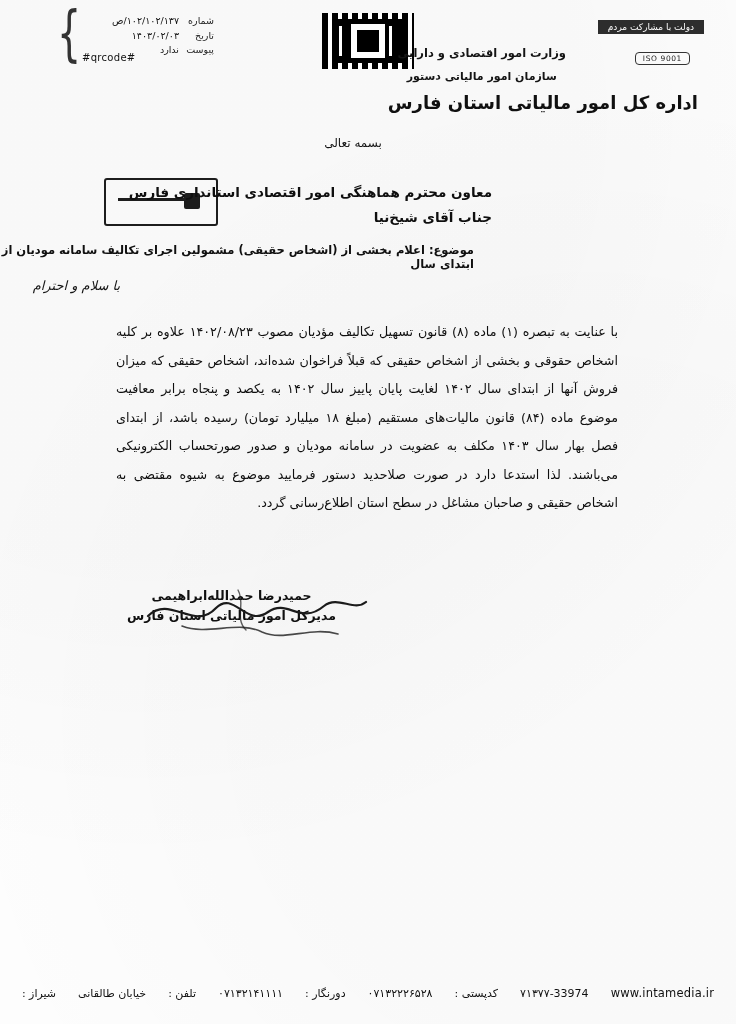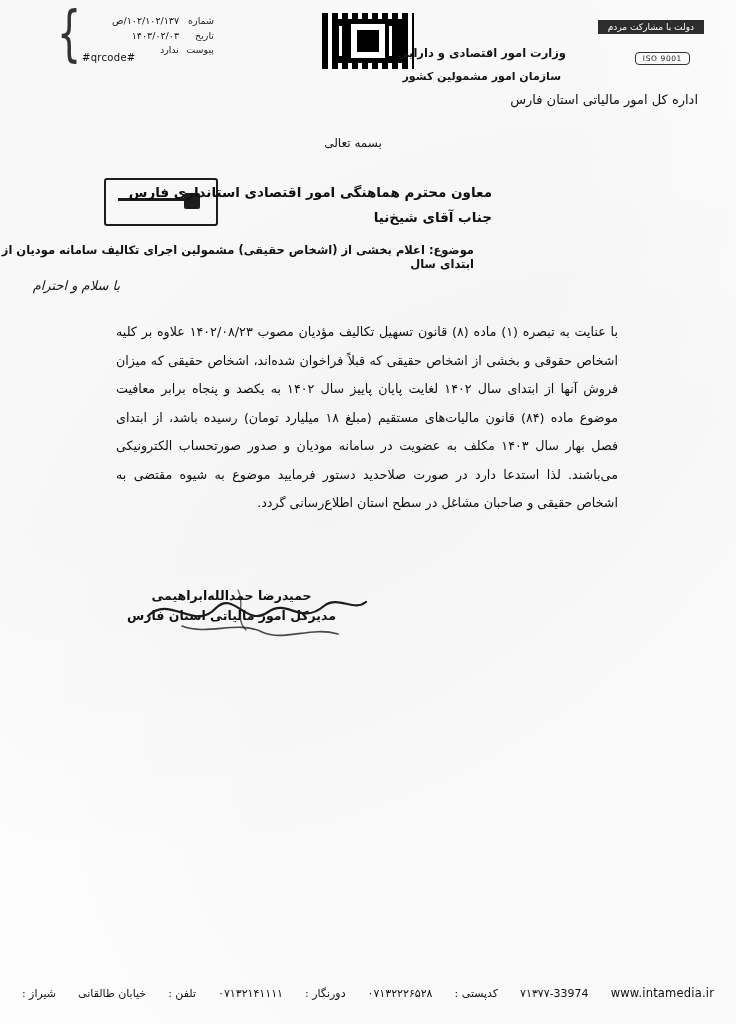"سازمان امور مشمولین کشور" div.hdr-org2 { text: مشمولین کشور -> مالیاتی دستور }
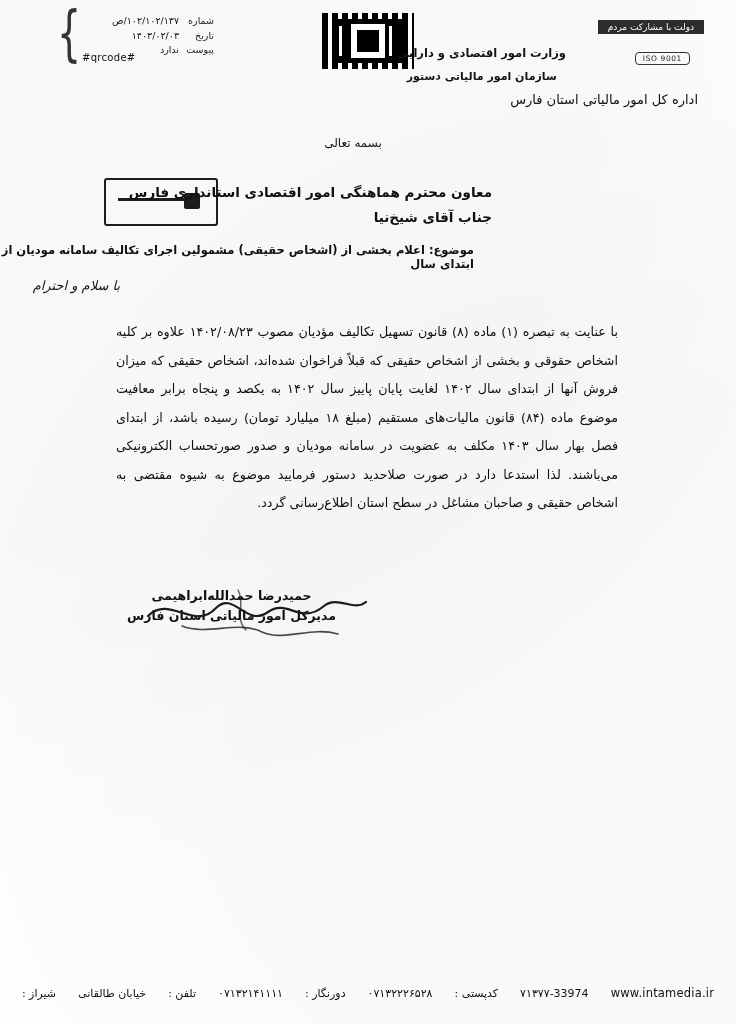"اداره کل امور مالیاتی استان" .office-title { font-size: 13px -> 18px; font-weight: normal -> bold }
